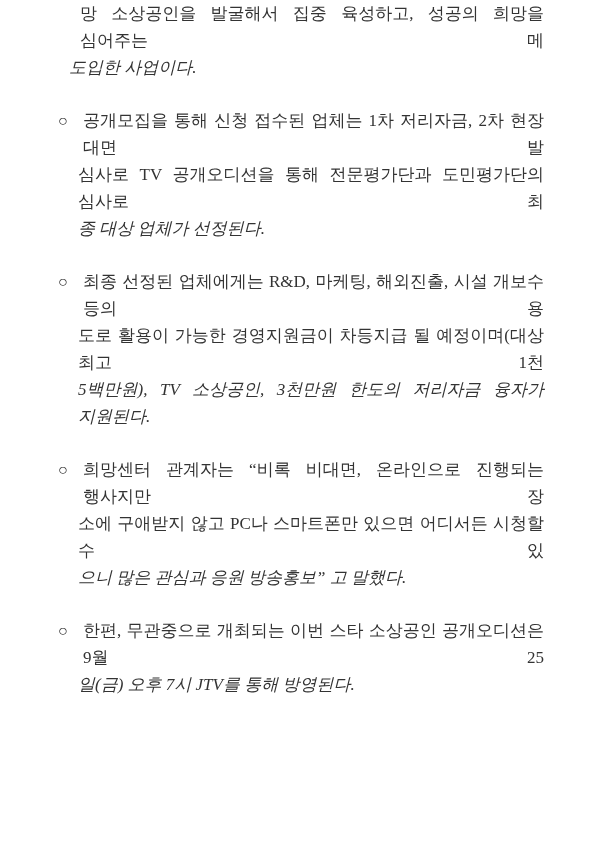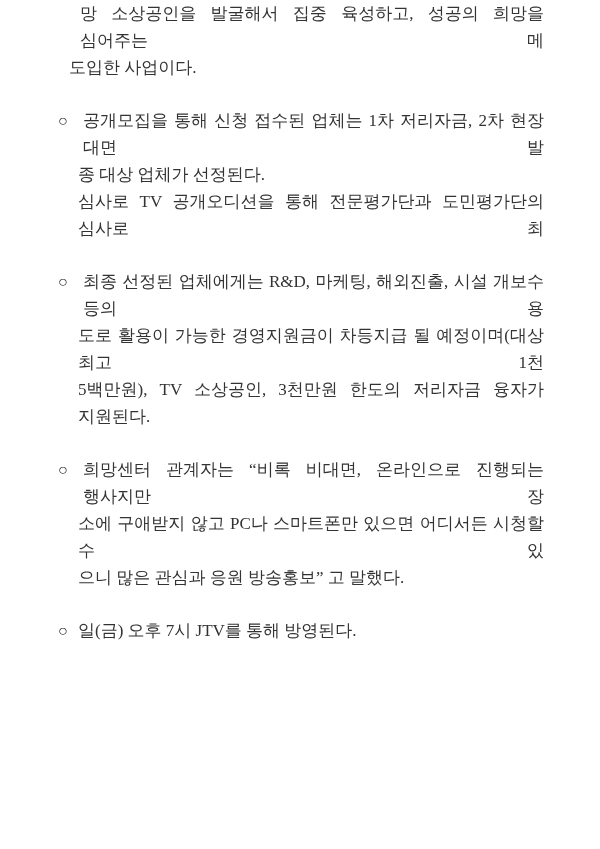"도입한 사업이다." .line.last { font-style: none -> italic }
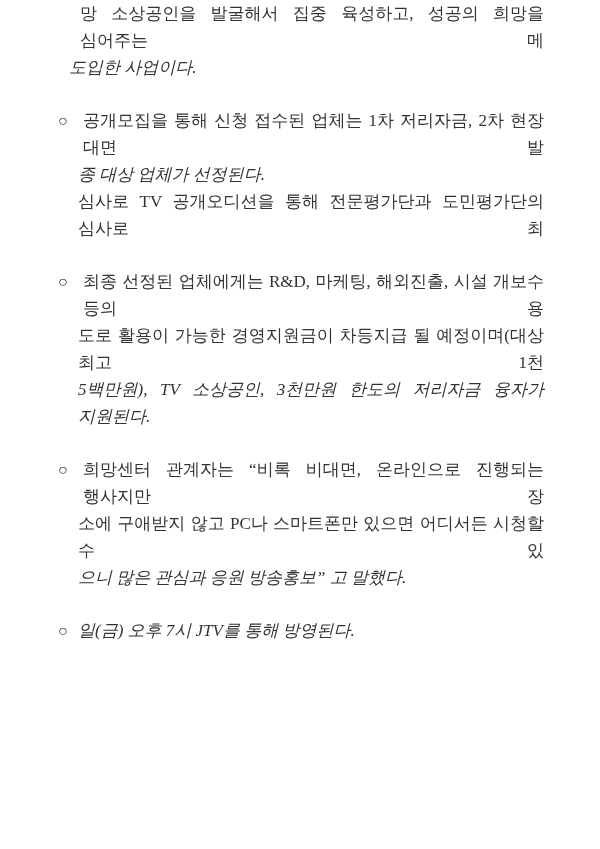"종 대상 업체가 선정된다." div.line { order: before "심사로 TV 공개오디션을 통해 전문평가단과" -> after "심사로 TV 공개오디션을 통해 전문평가단과" }
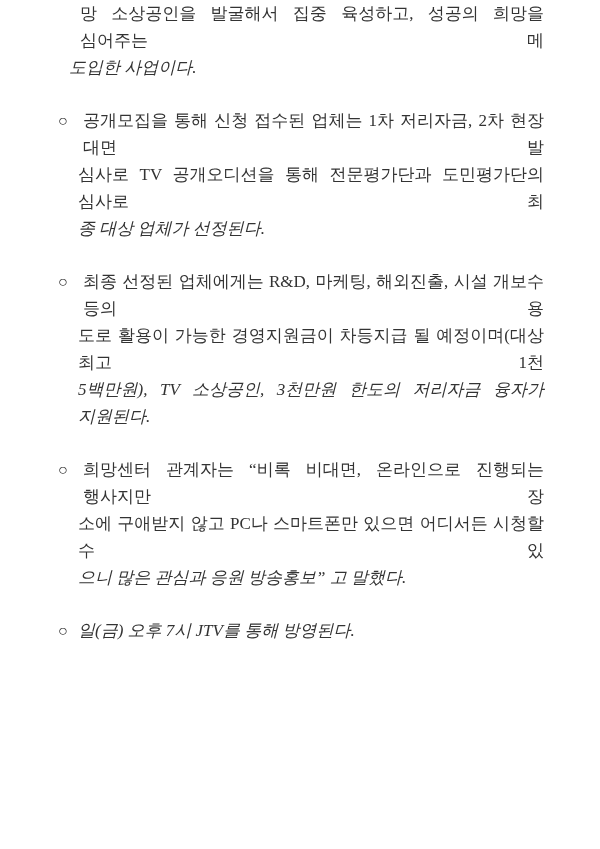"한편, 무관중으로 개최되는 이번 스타" div.line { html: none -> <div>한편, 무관중으로 개최되는 이번 스타 소상공인 공개오디션은 9월 25</div> }
